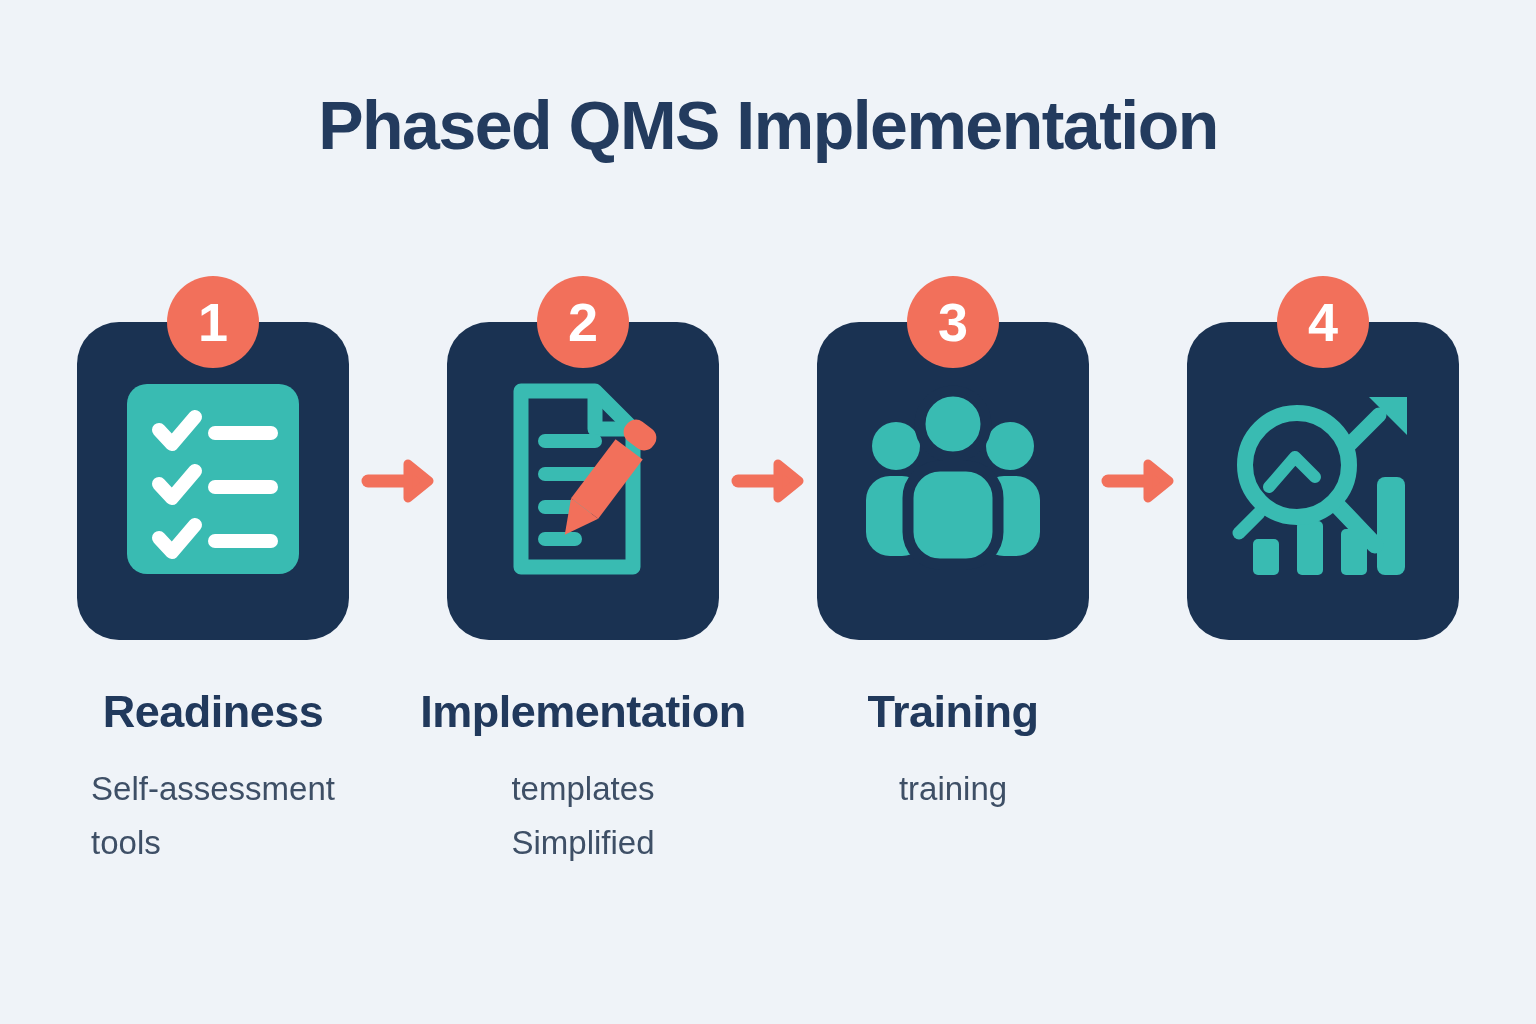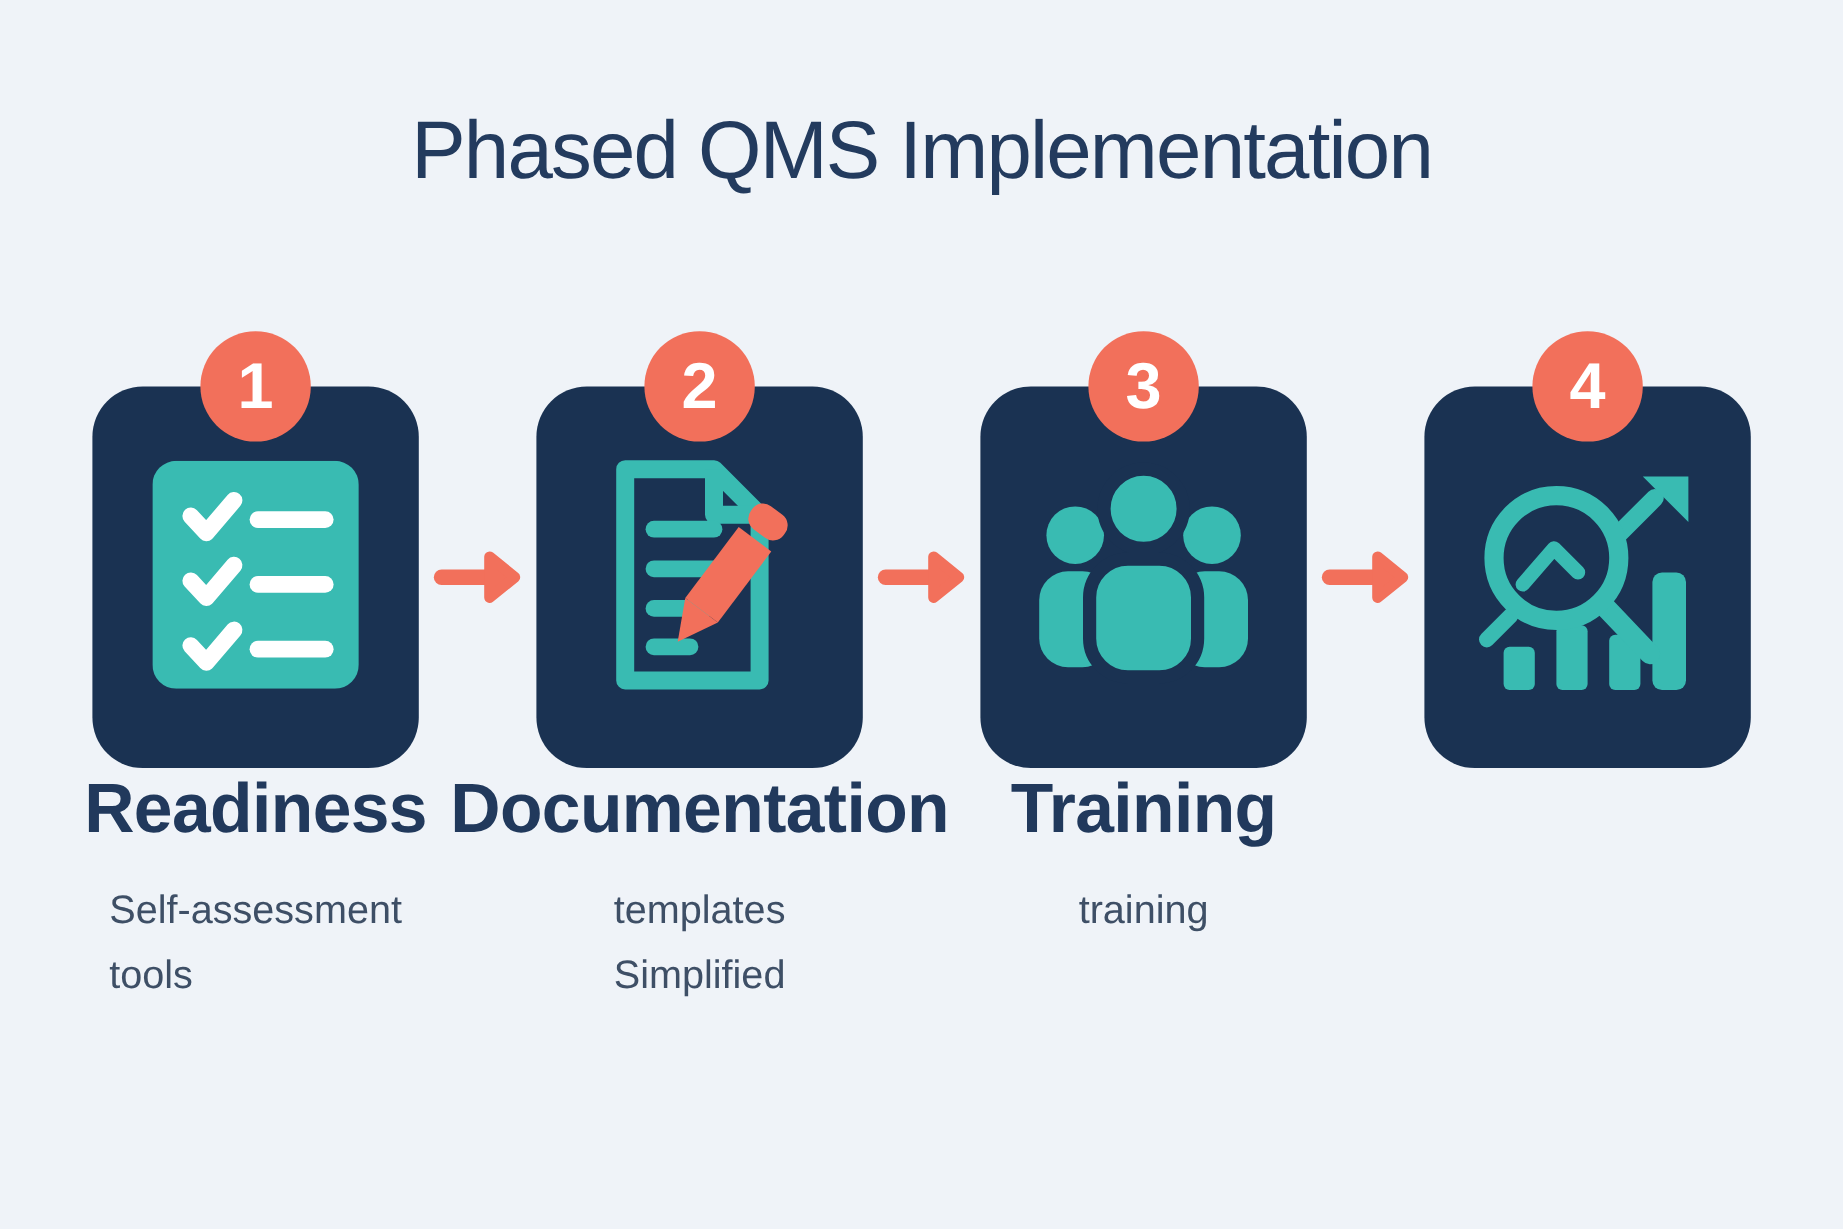"Phased QMS Implementation" .page-title { font-weight: 400 -> 700 }
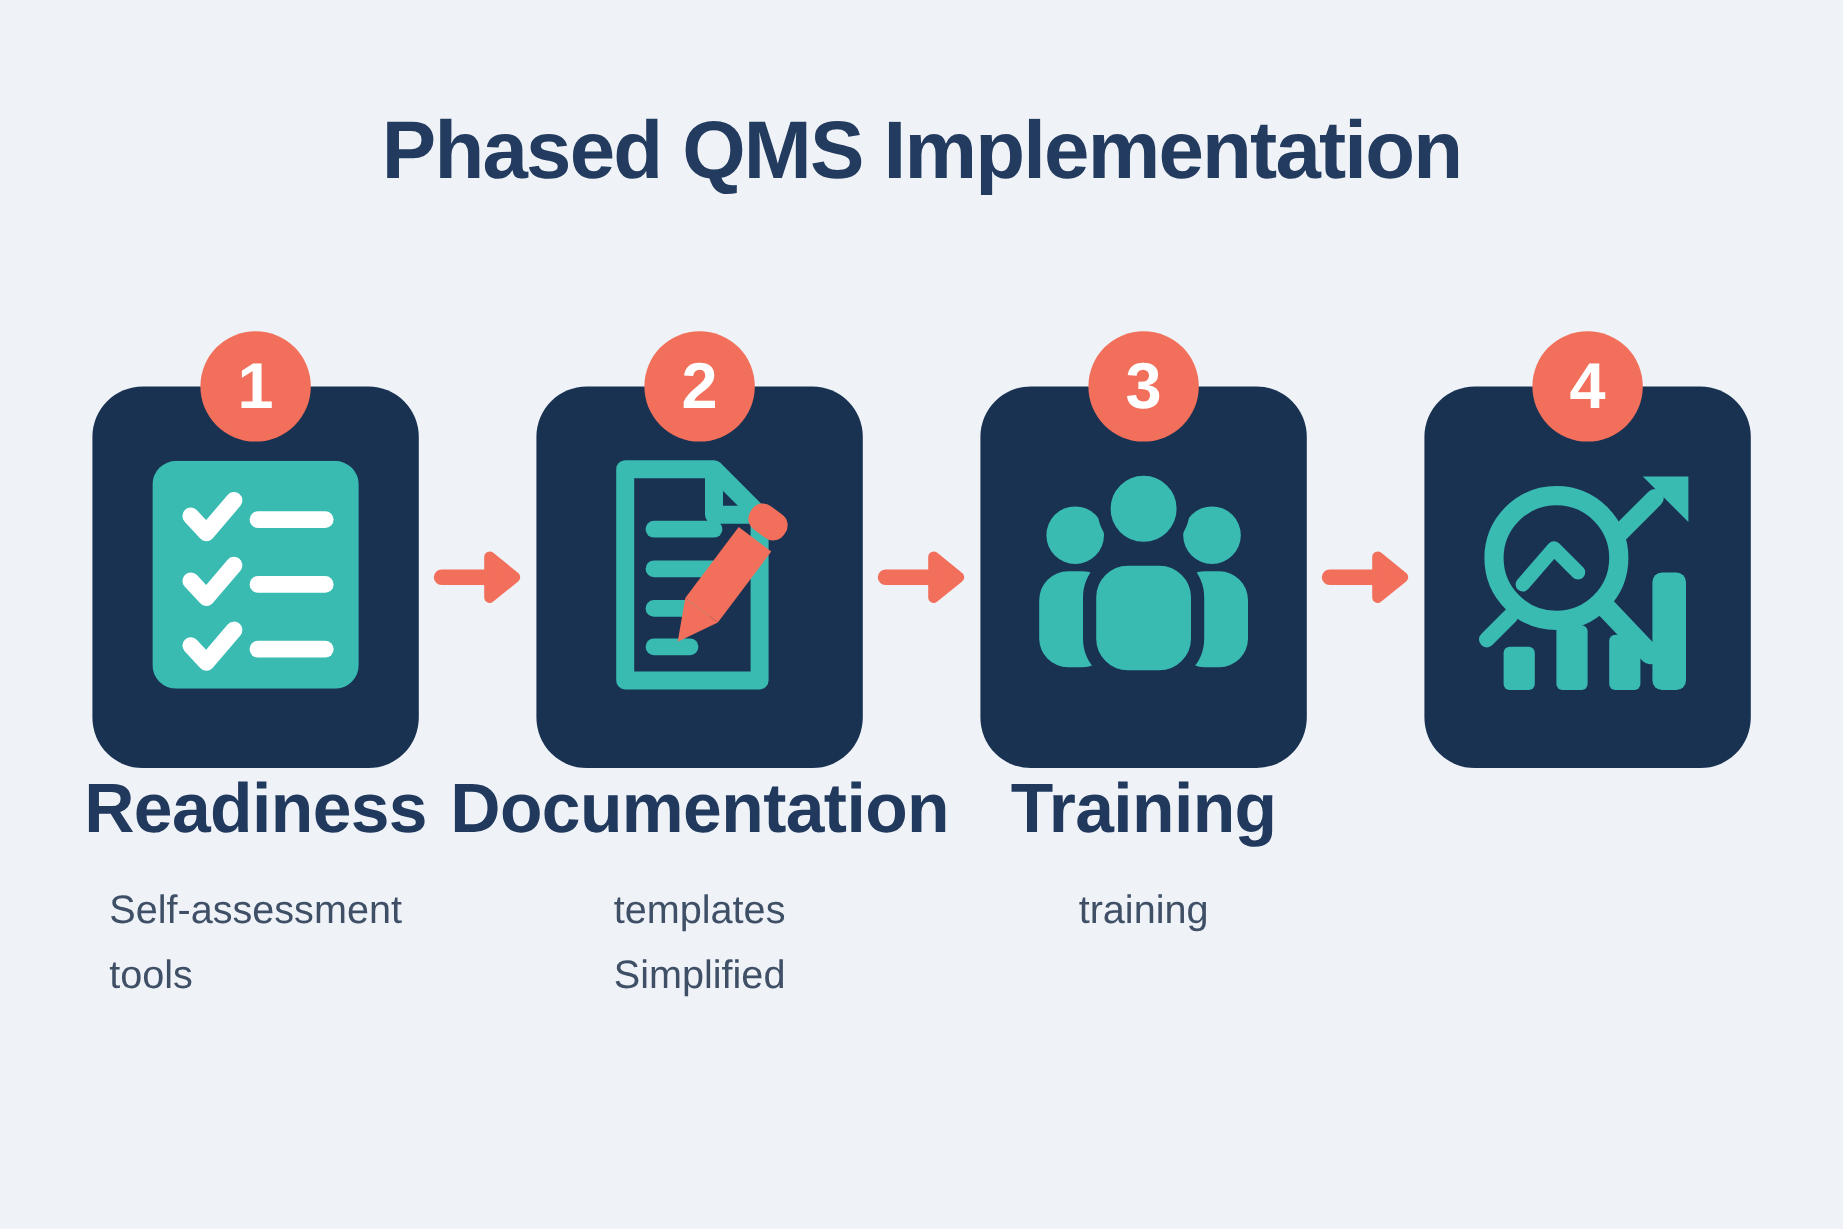"Readiness" .phase-name { font-size: 58px -> 45px; margin-top: none -> 46px }
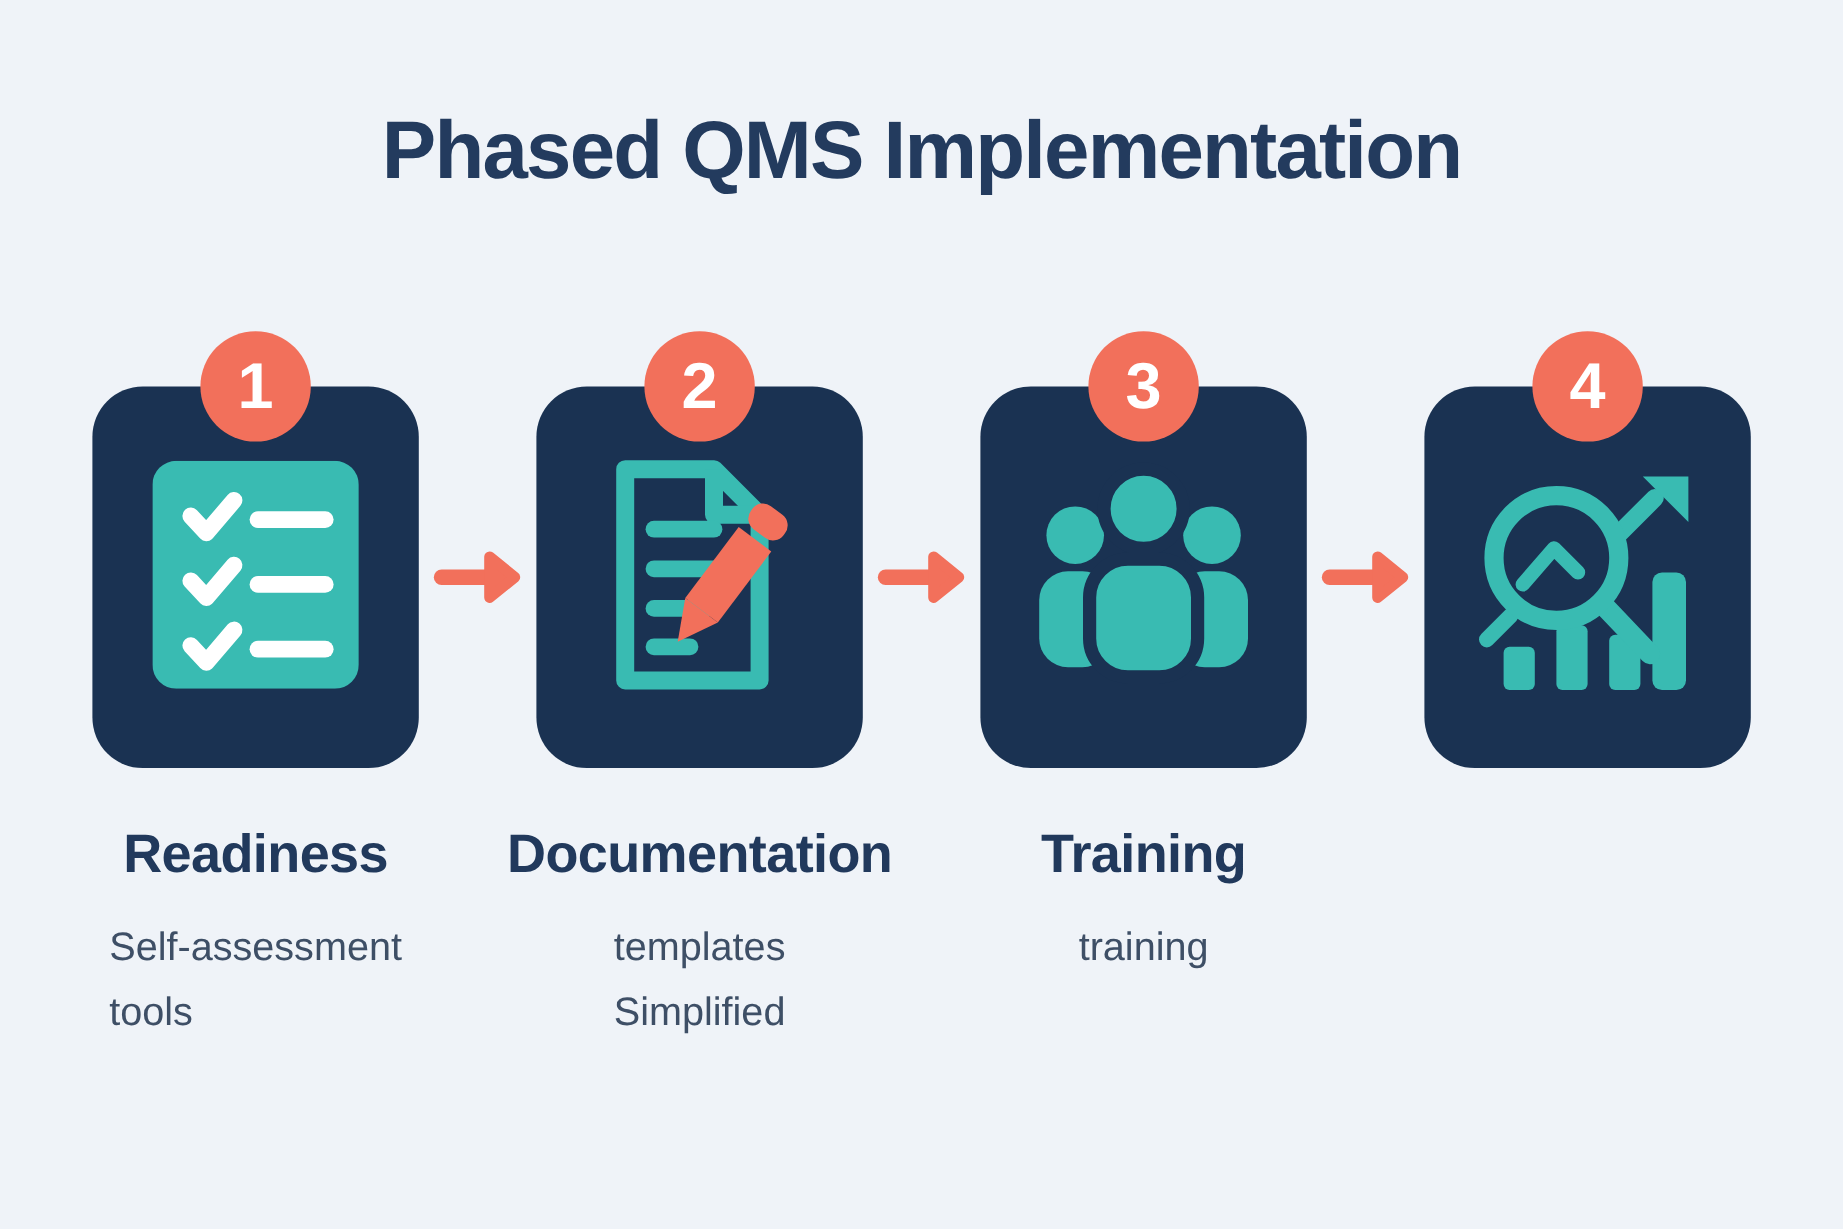"Documentation" div.phase-name { text: Documentation -> Implementation }
